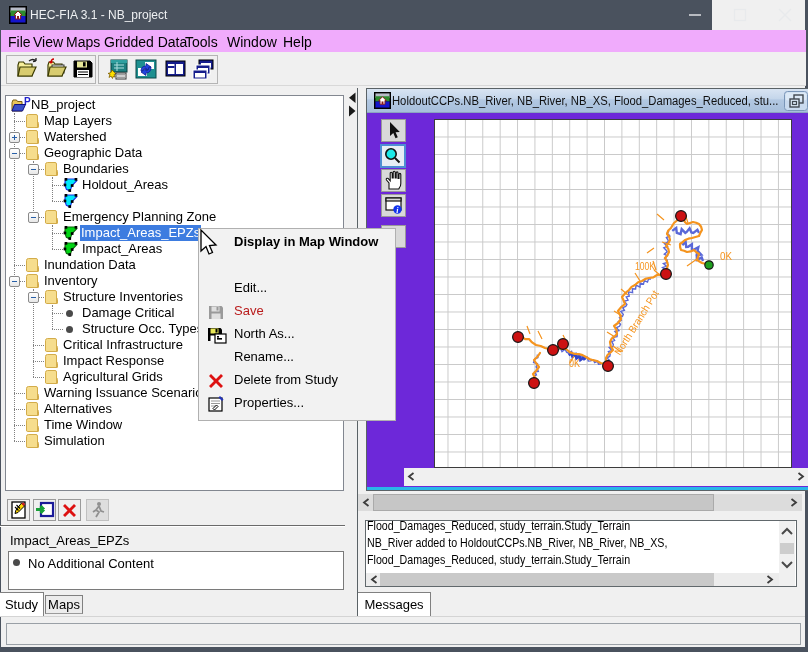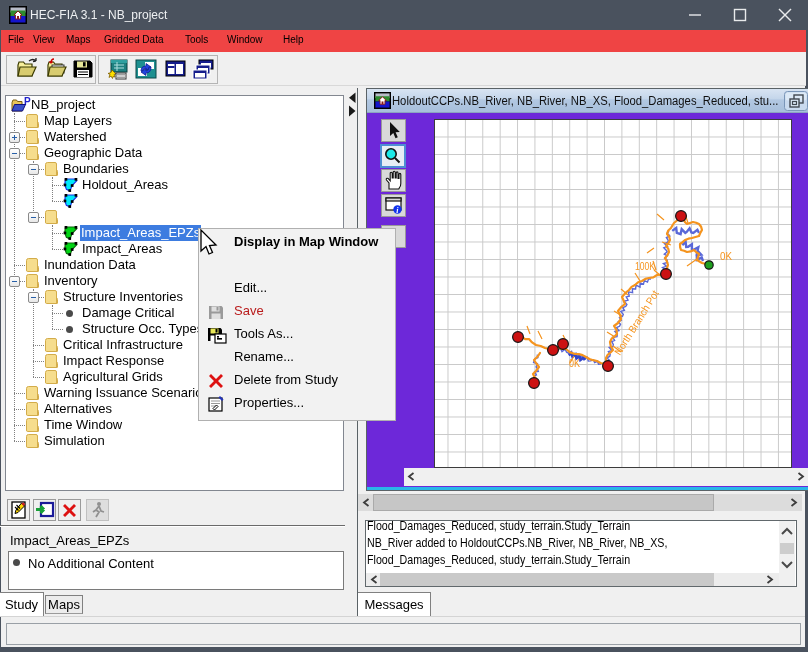"HEC-FIA 3.1 - NB_project" #titlebar { width: 808px -> 712px }
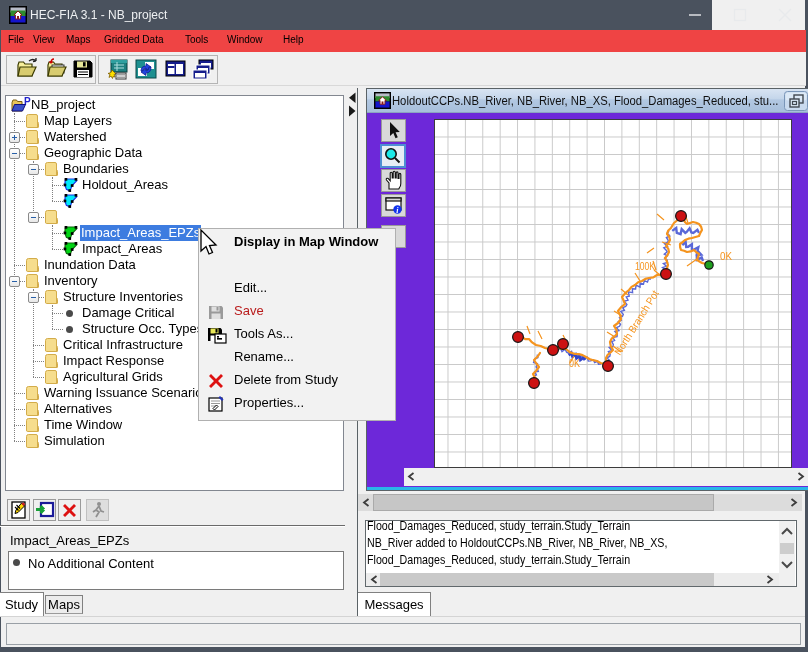"File" #menubar { background: #ef4444 -> #f0abfc; font-size: 10px -> 14px }
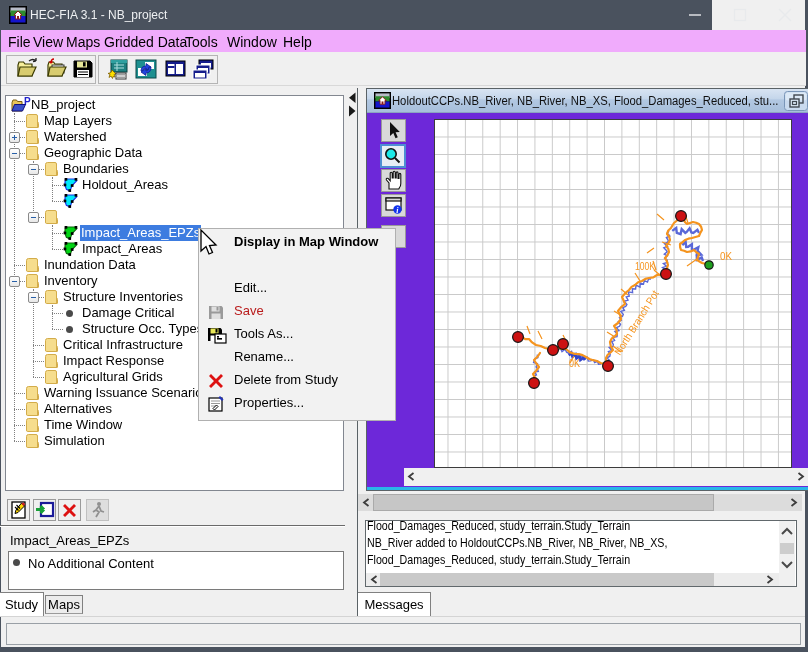"Emergency Planning Zone" div.trow { html: none -> <div>Emergency Planning Zone</div> }
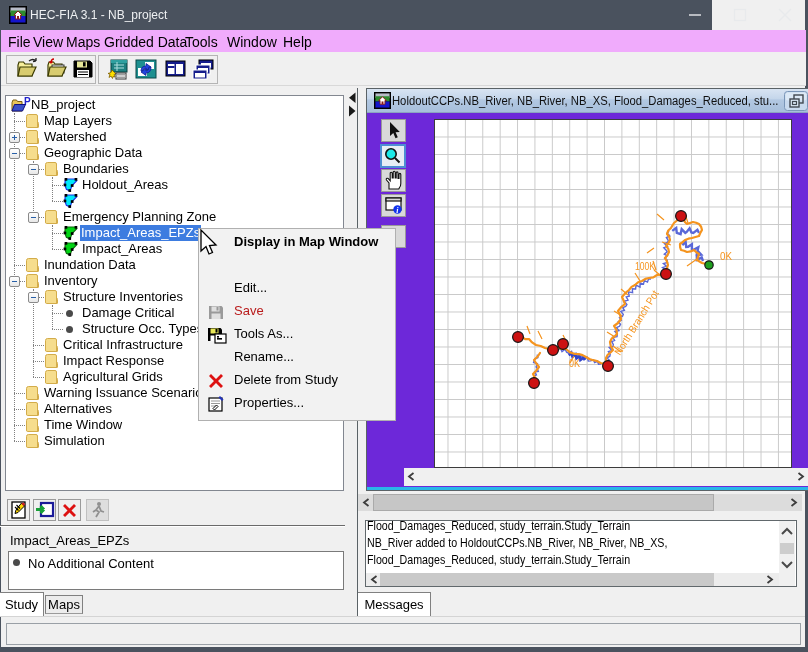"Tools As..." div.mitem { text: Tools -> North }
